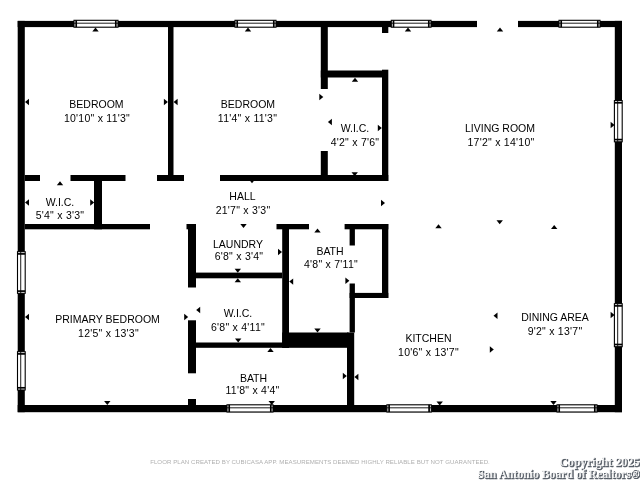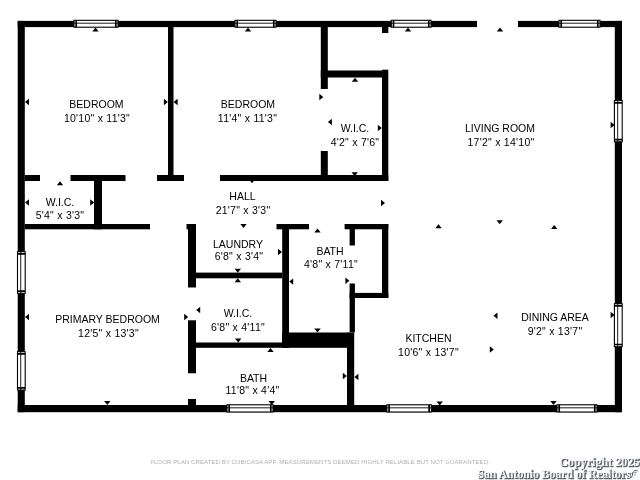"BEDROOM" #plan { border-radius: 17px -> none }
